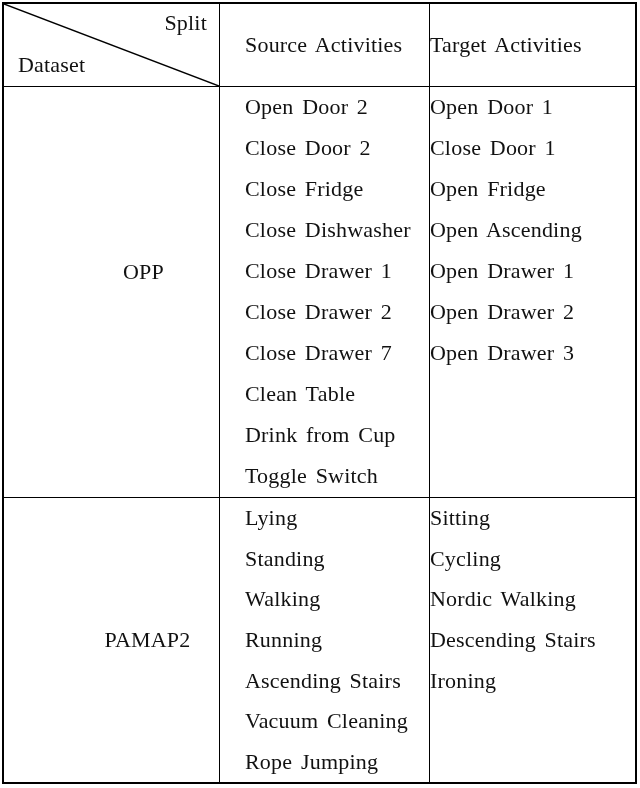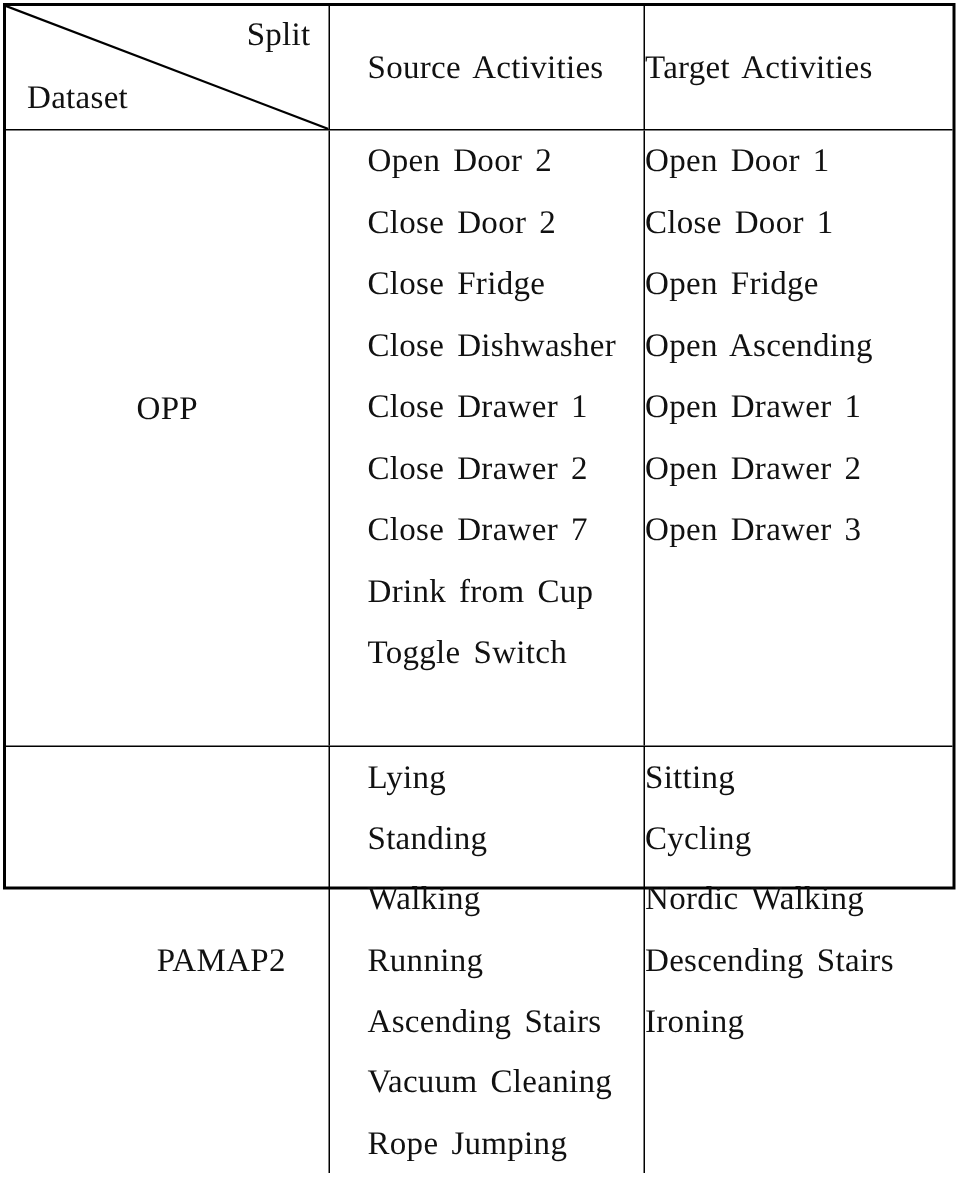"Split" .tbl { height: 591px -> 782px }
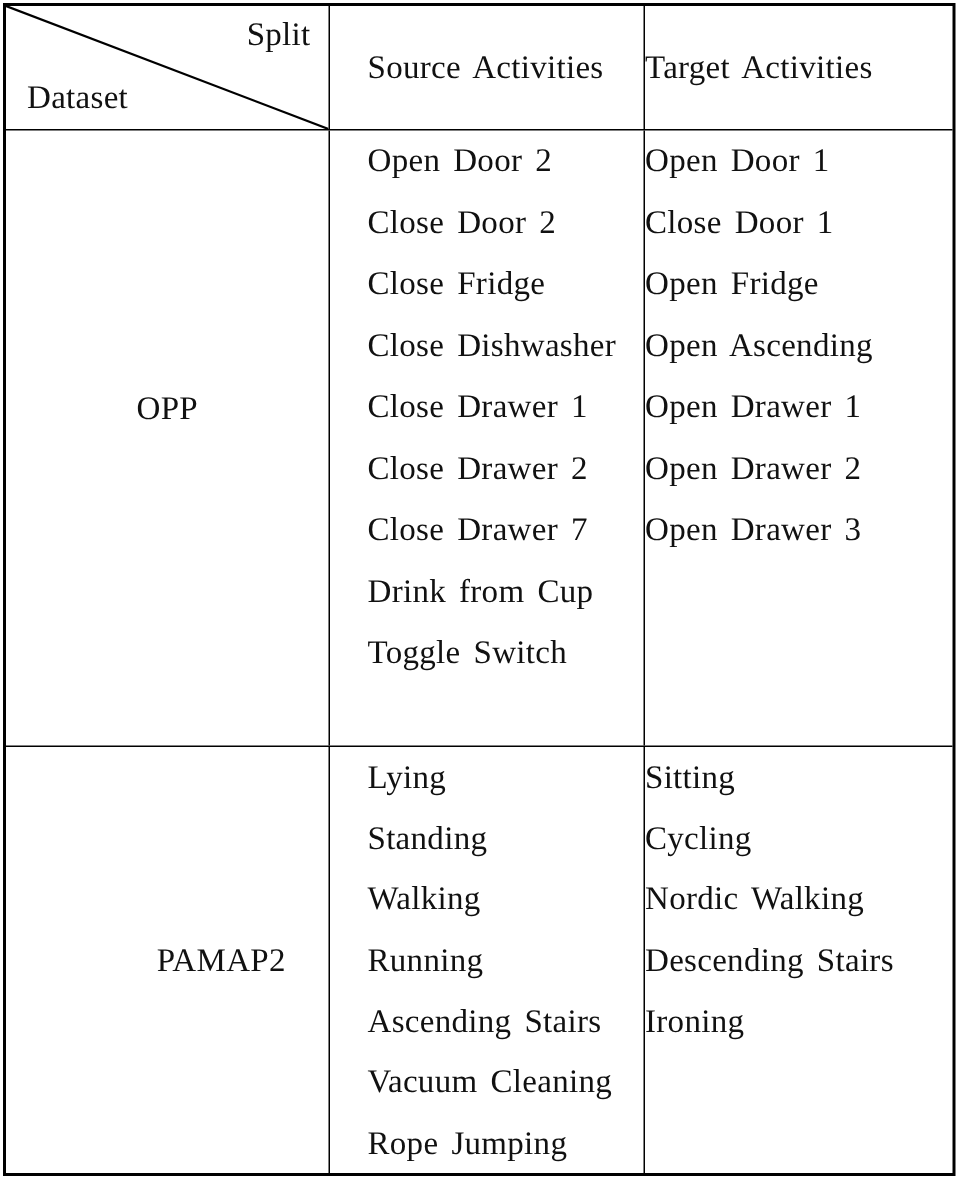"OPP" .sec-opp .dataset-label { margin-left: none -> 32px }
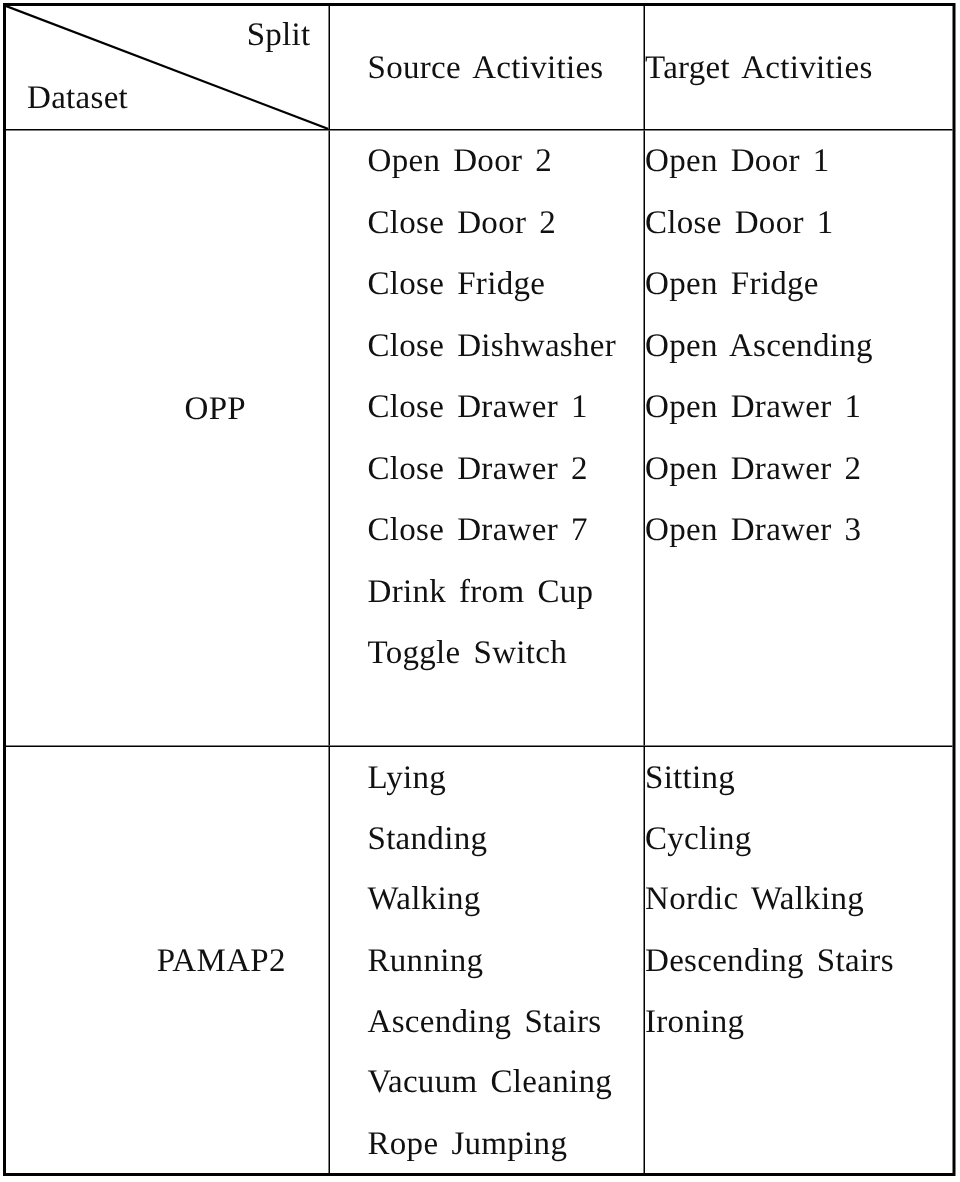"Clean Table" div.row { html: none -> <div>Clean Table</div> }
